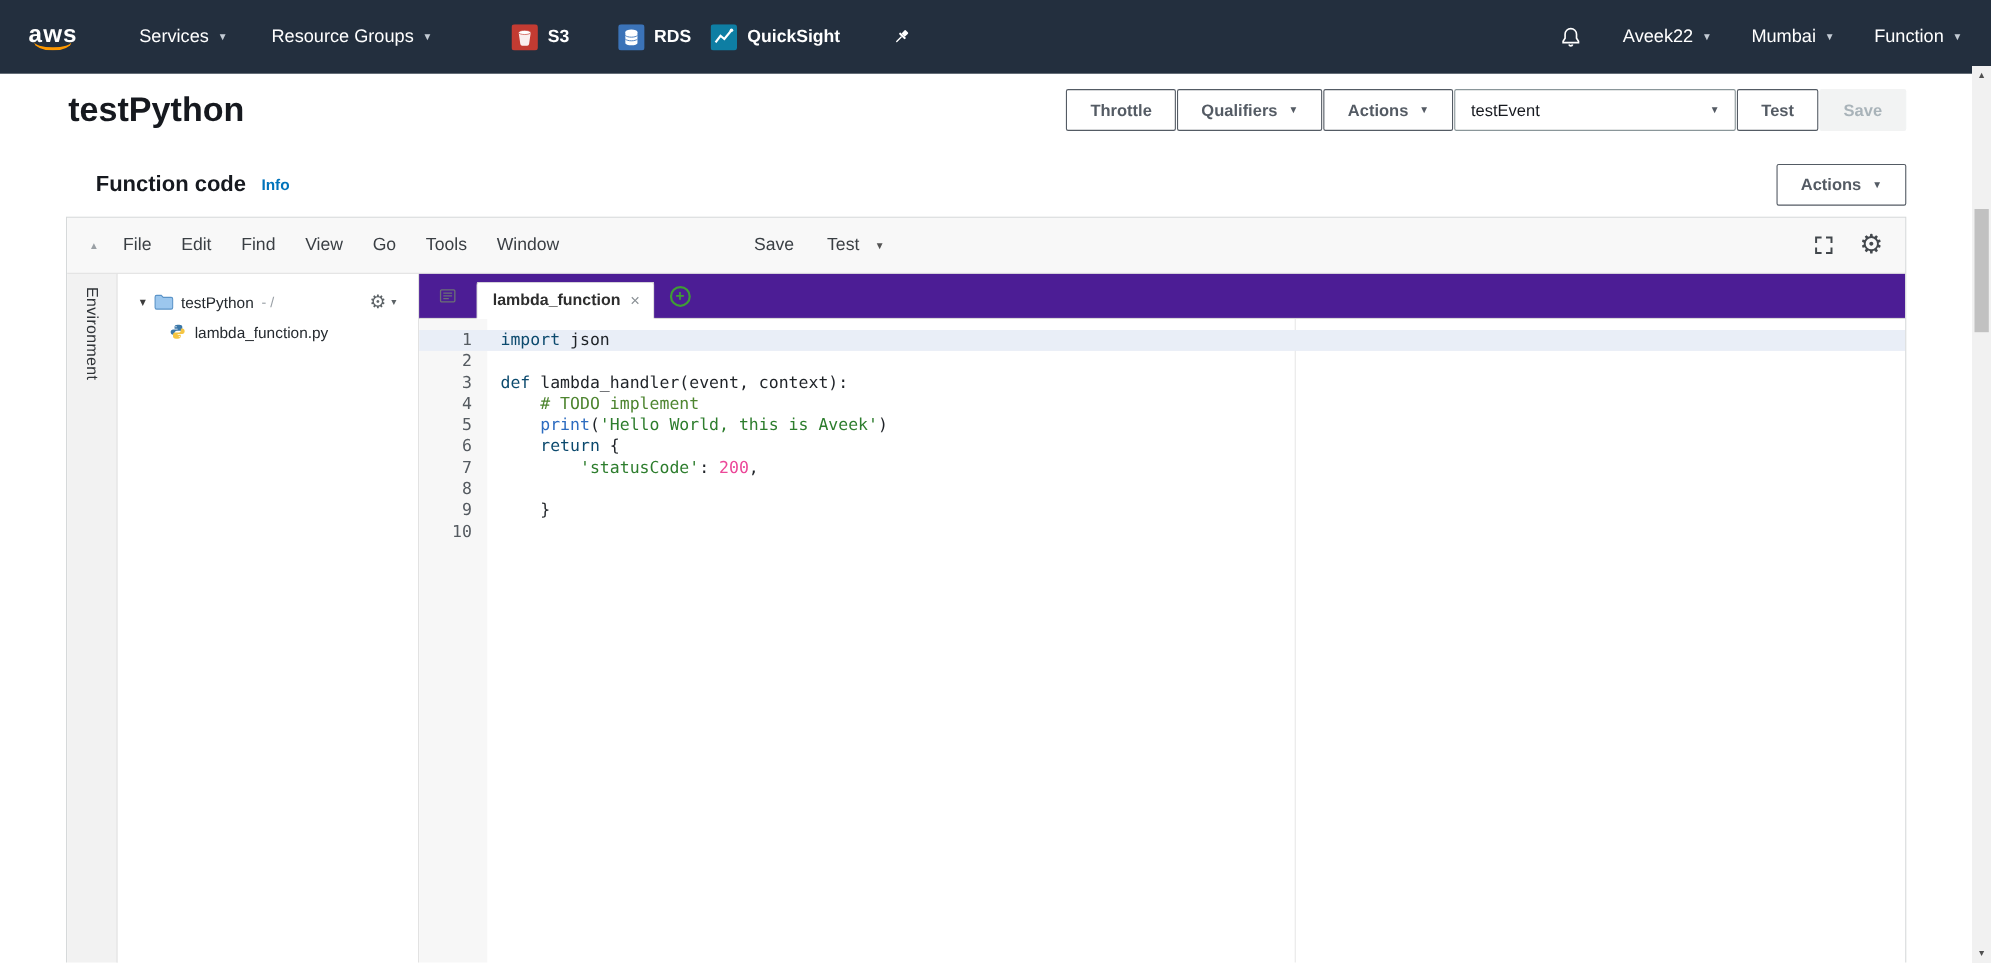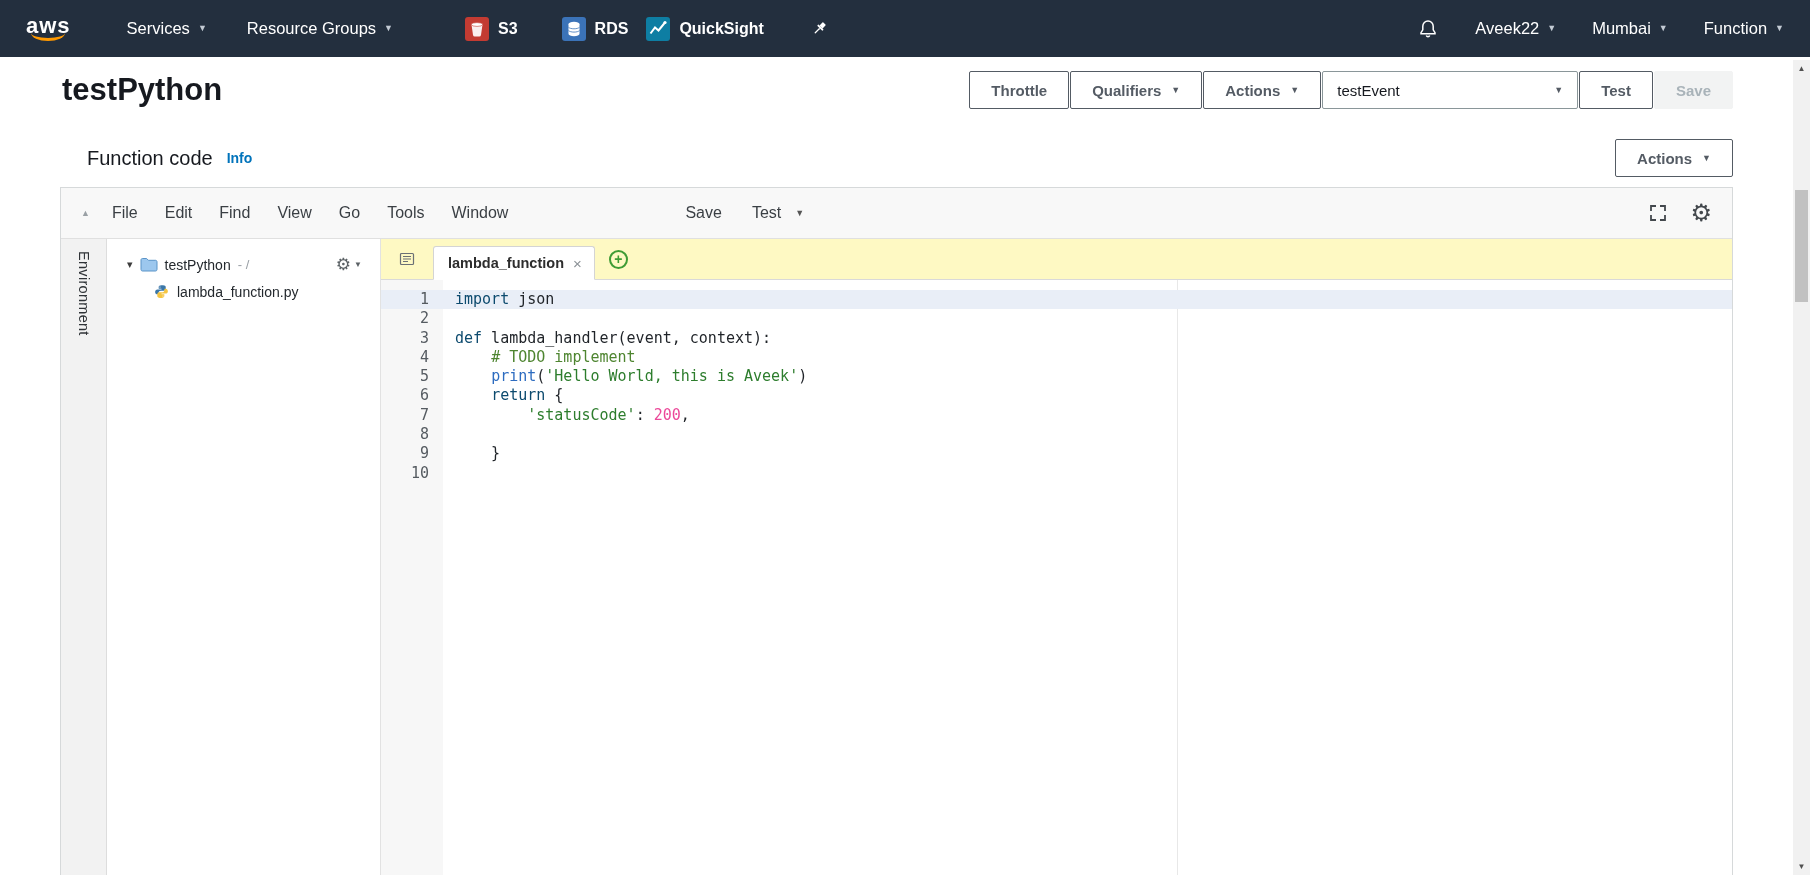"aws" .topnav { height: 57px -> 67px }
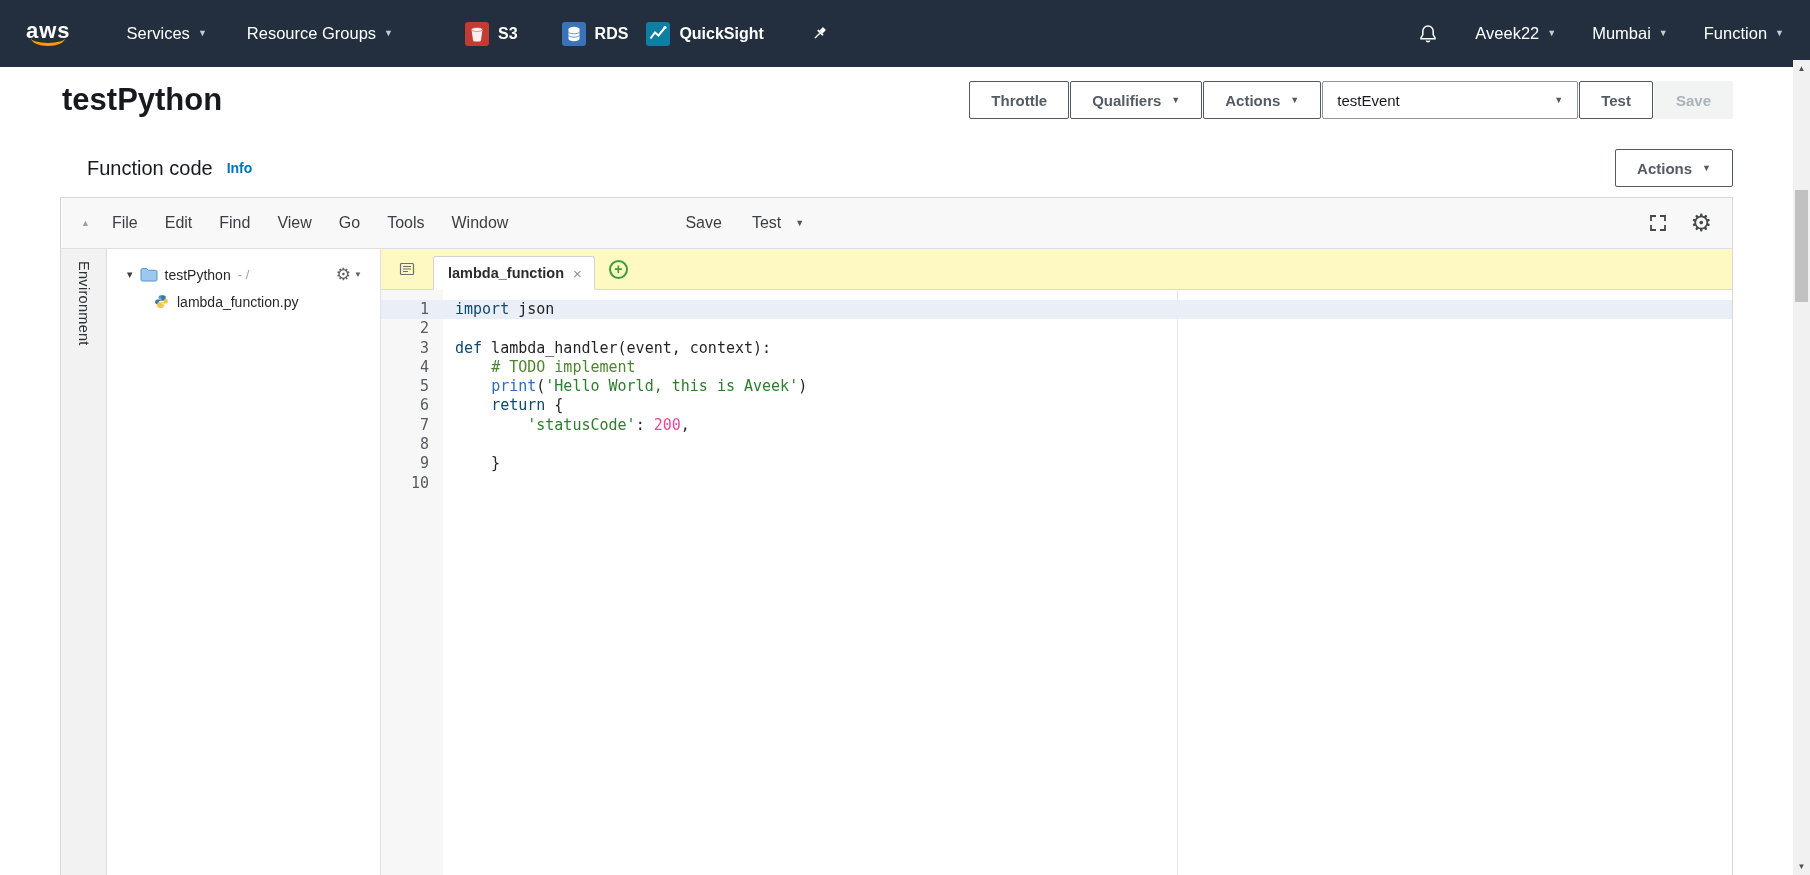"Function code" .section-title { font-weight: 400 -> 700 }
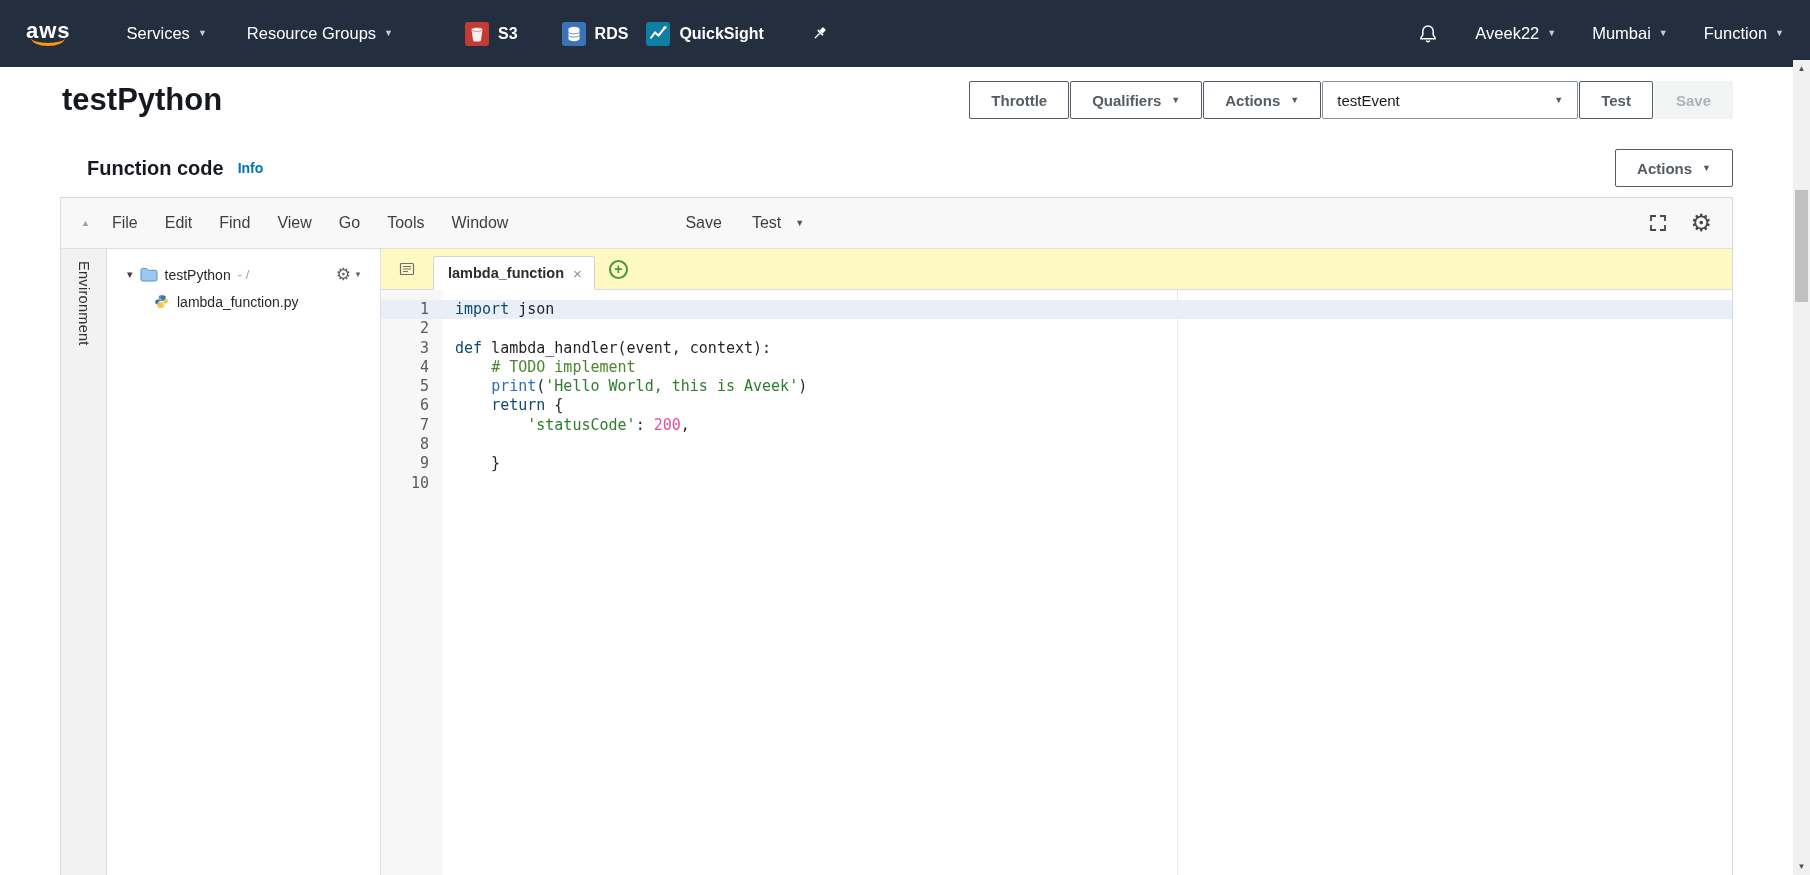"lambda_function" .tabbar { background: #fef9c3 -> #4c1d95 }
